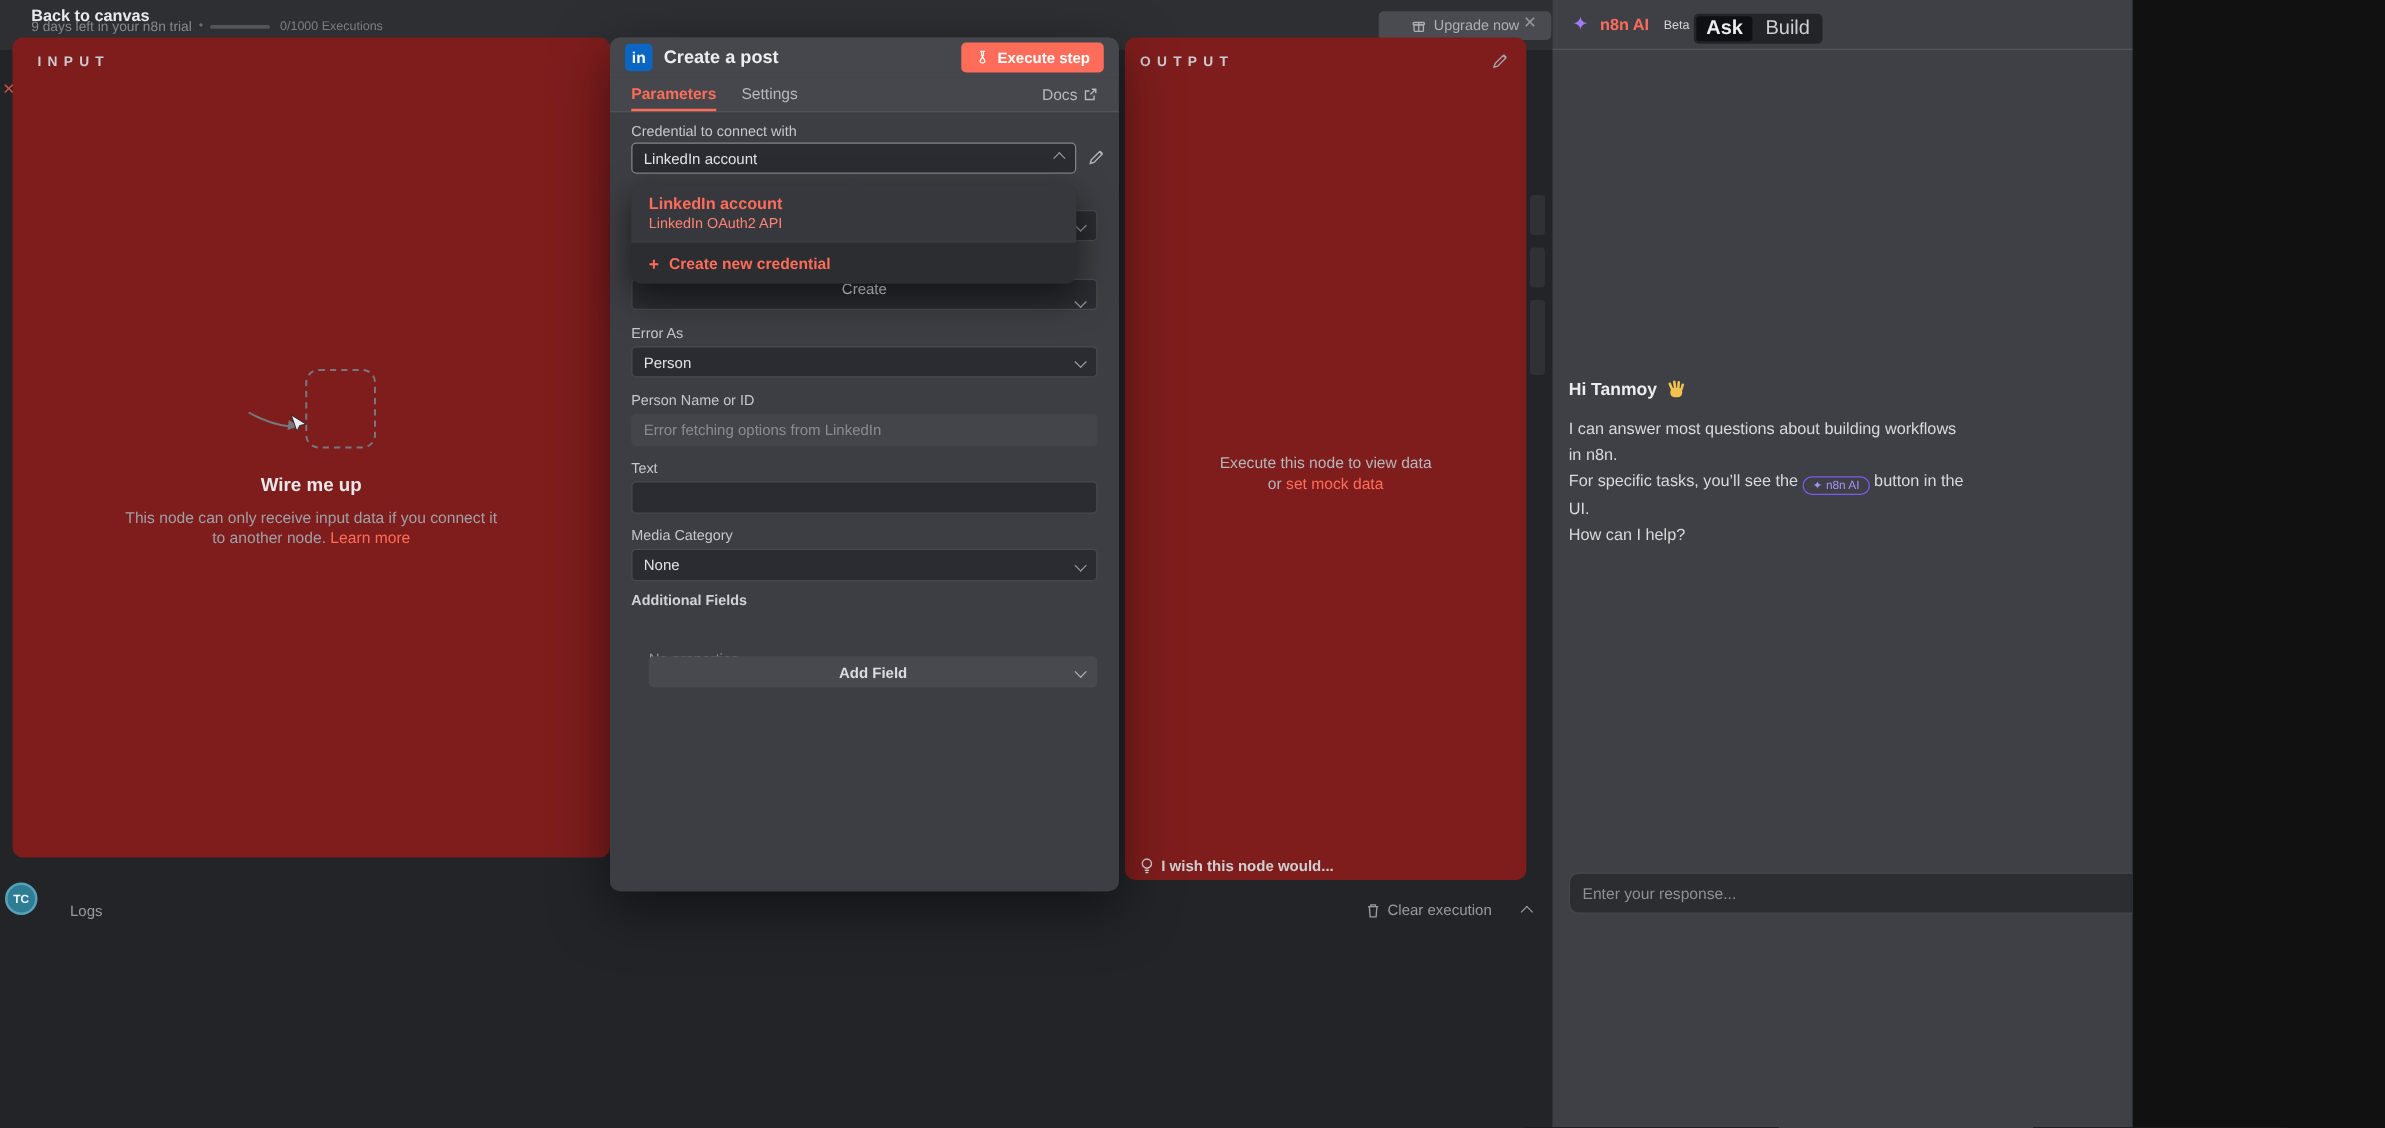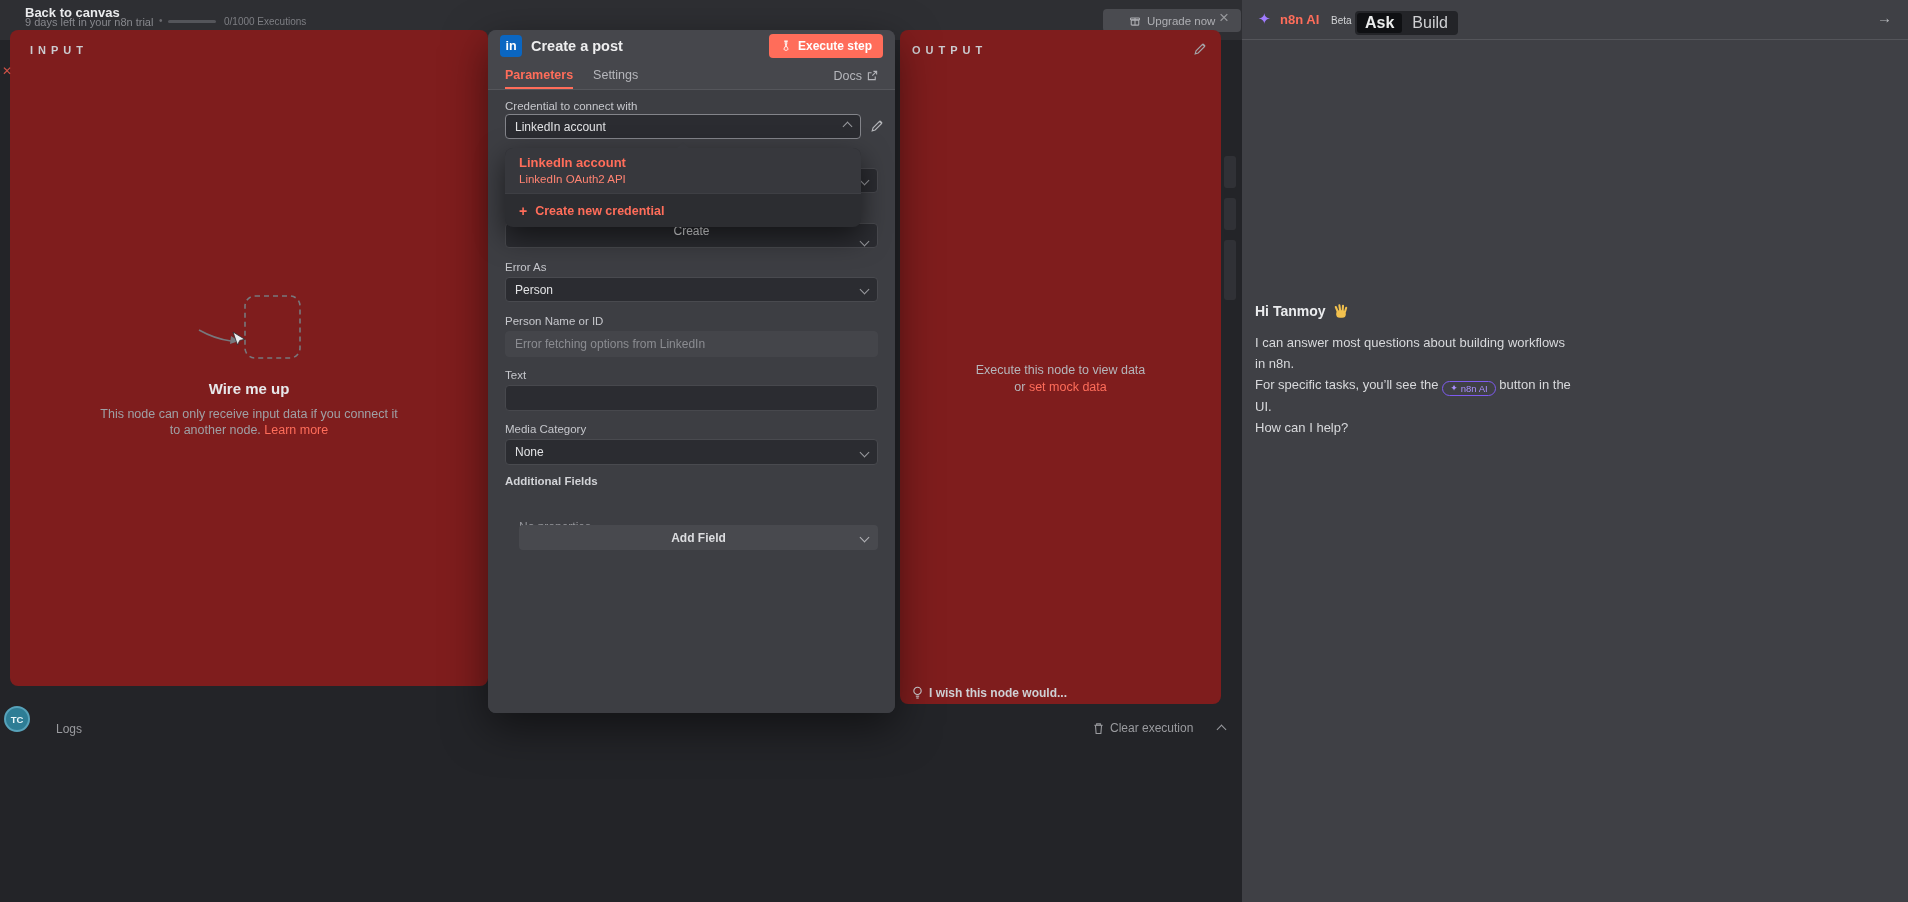"Back to canvas" .page { width: 1908px -> 1706px }
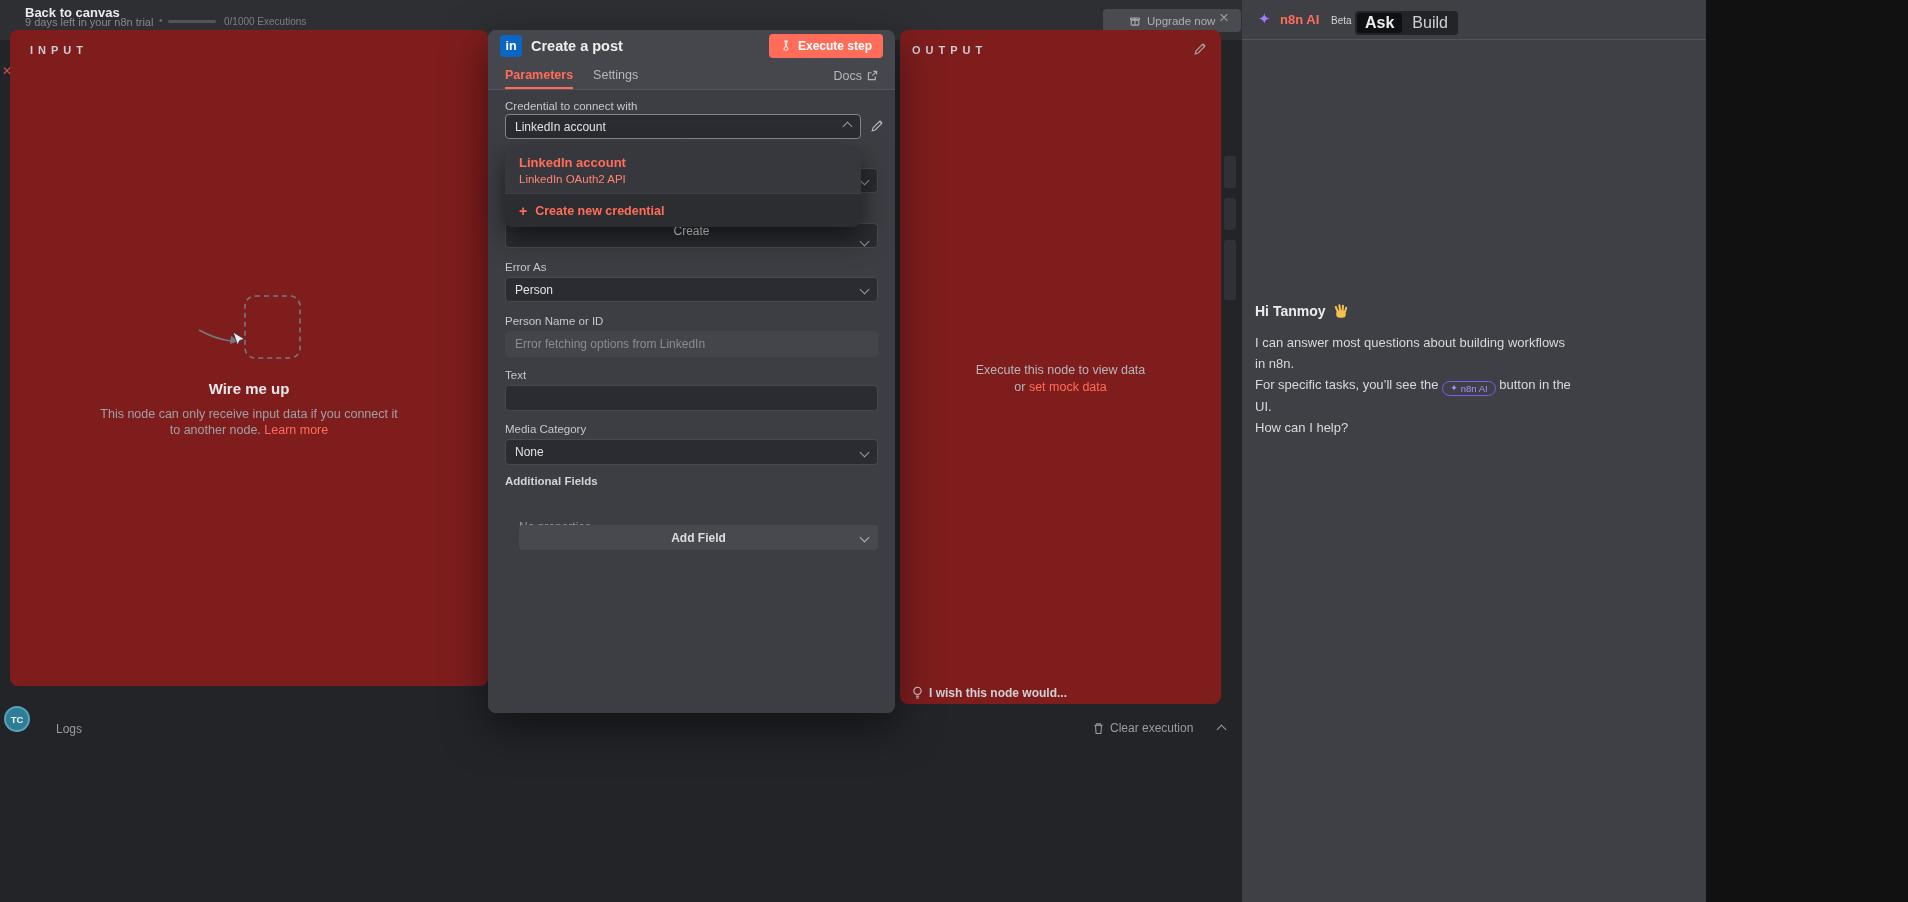"Enter your response..." div.ai-inputwrap { html: none -> <div> <input> <button>↑</button> </div> }
